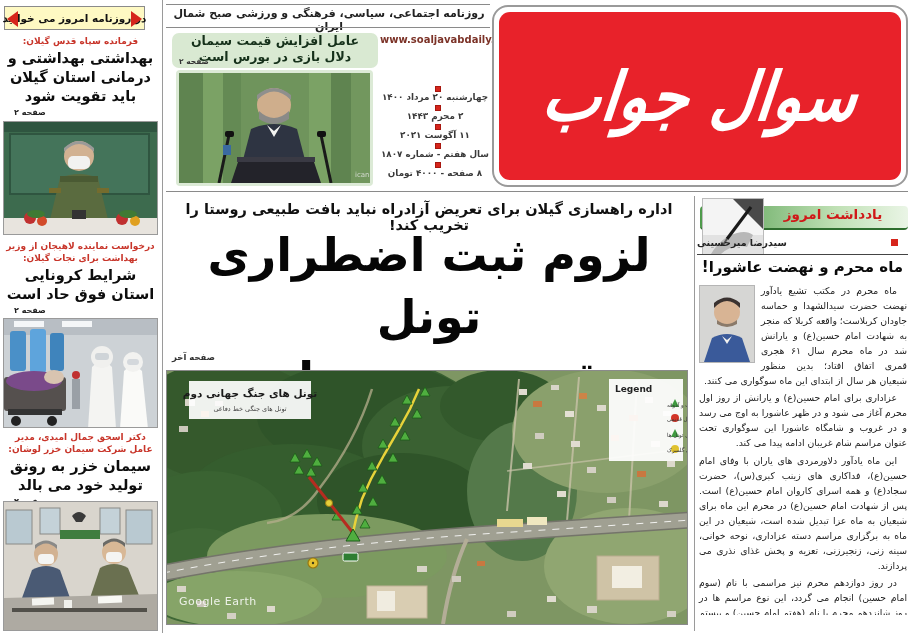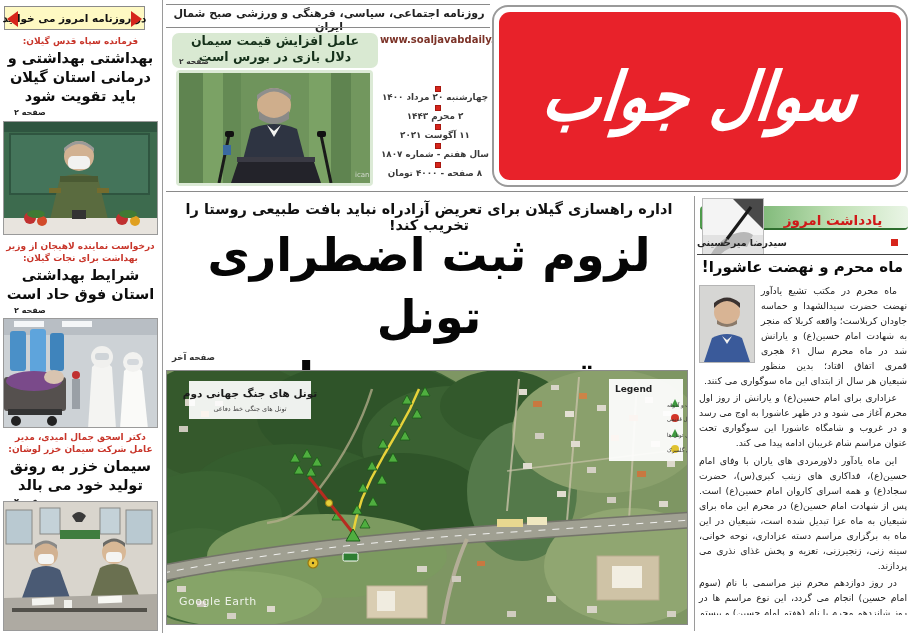"یادداشت امروز" .rc-banner { align-items: flex-end -> flex-start }
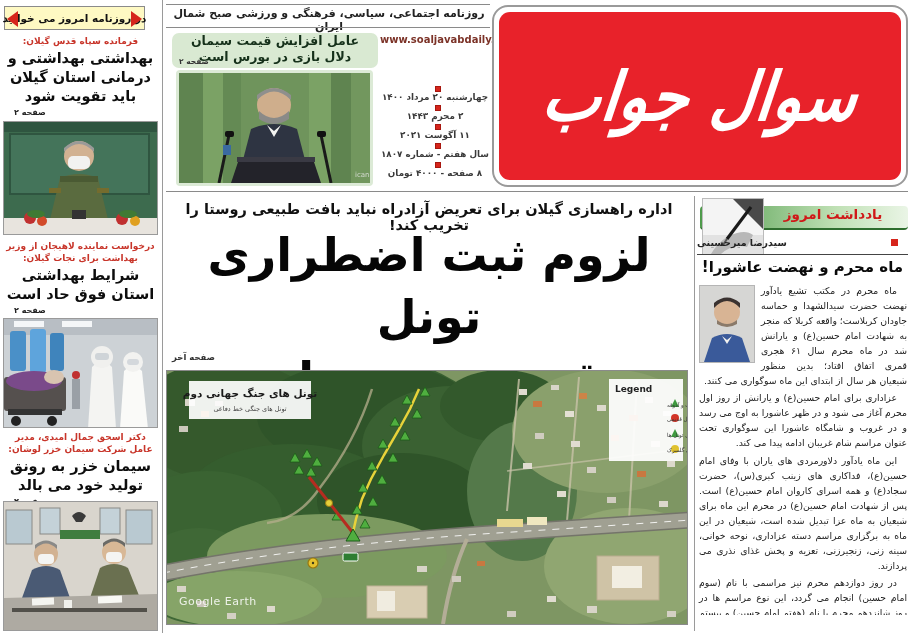"شرایط بهداشتی استان فوق حاد" div.lc-head { text: بهداشتی -> کرونایی }
